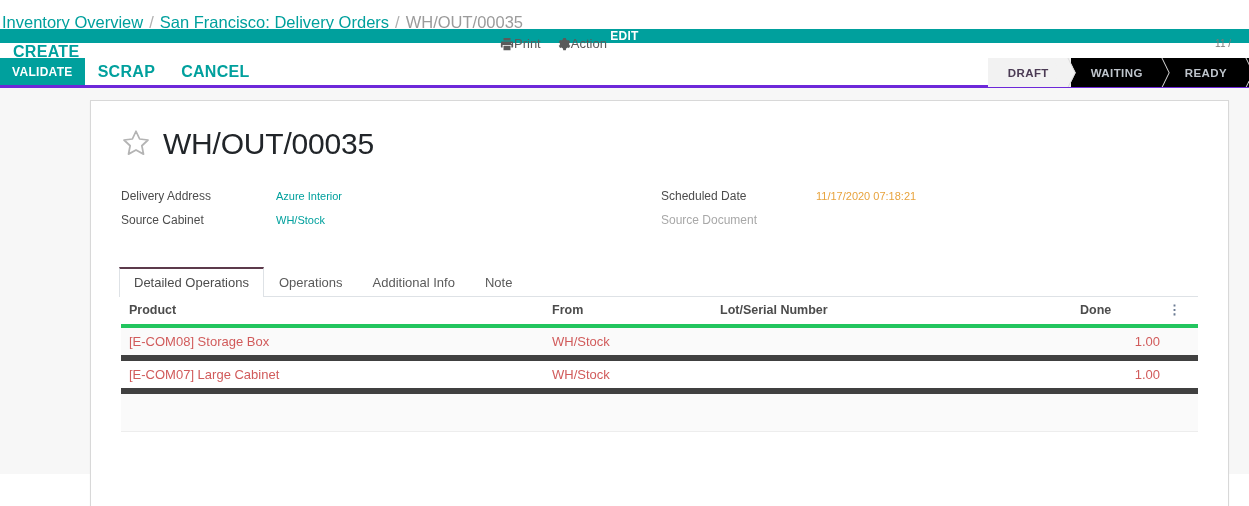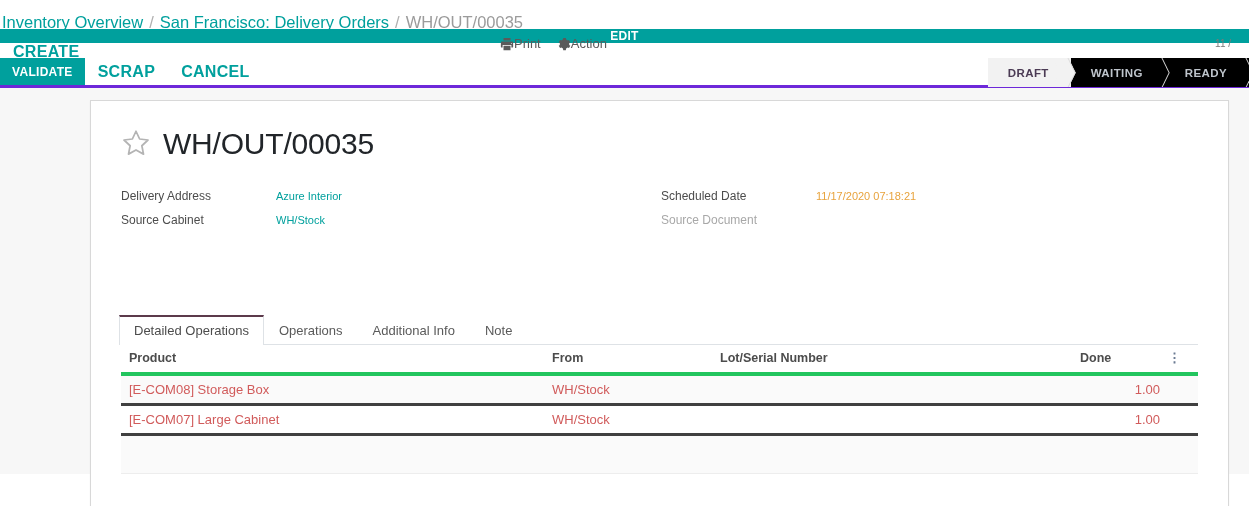"Detailed Operations" .tab { margin-top: 48px -> none }
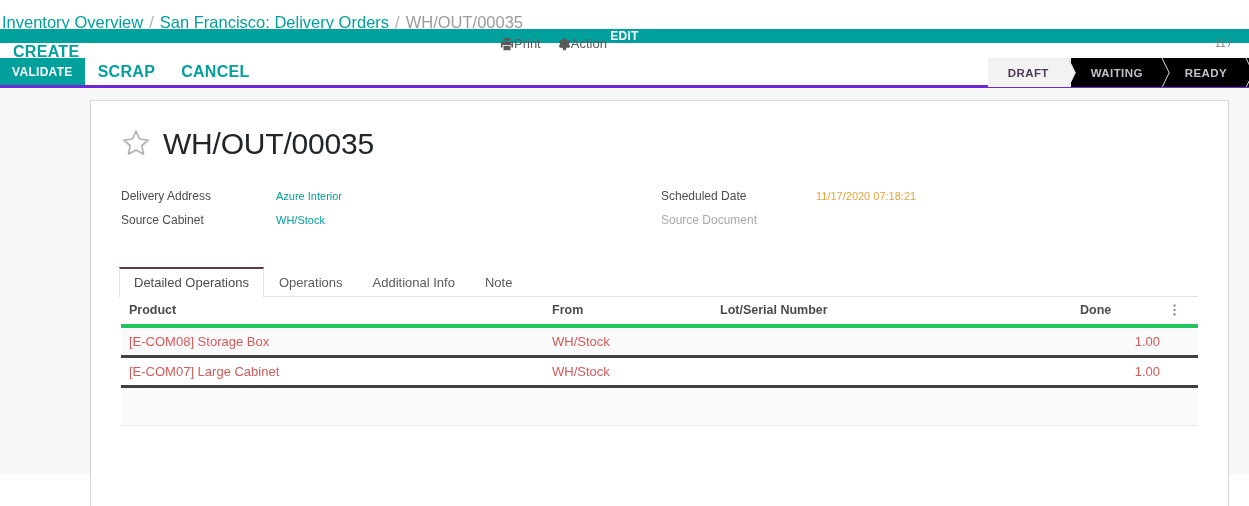"[E-COM08] Storage Box" table.o-list td { border-bottom: 3px solid #404040 -> 6px solid #404040 }
